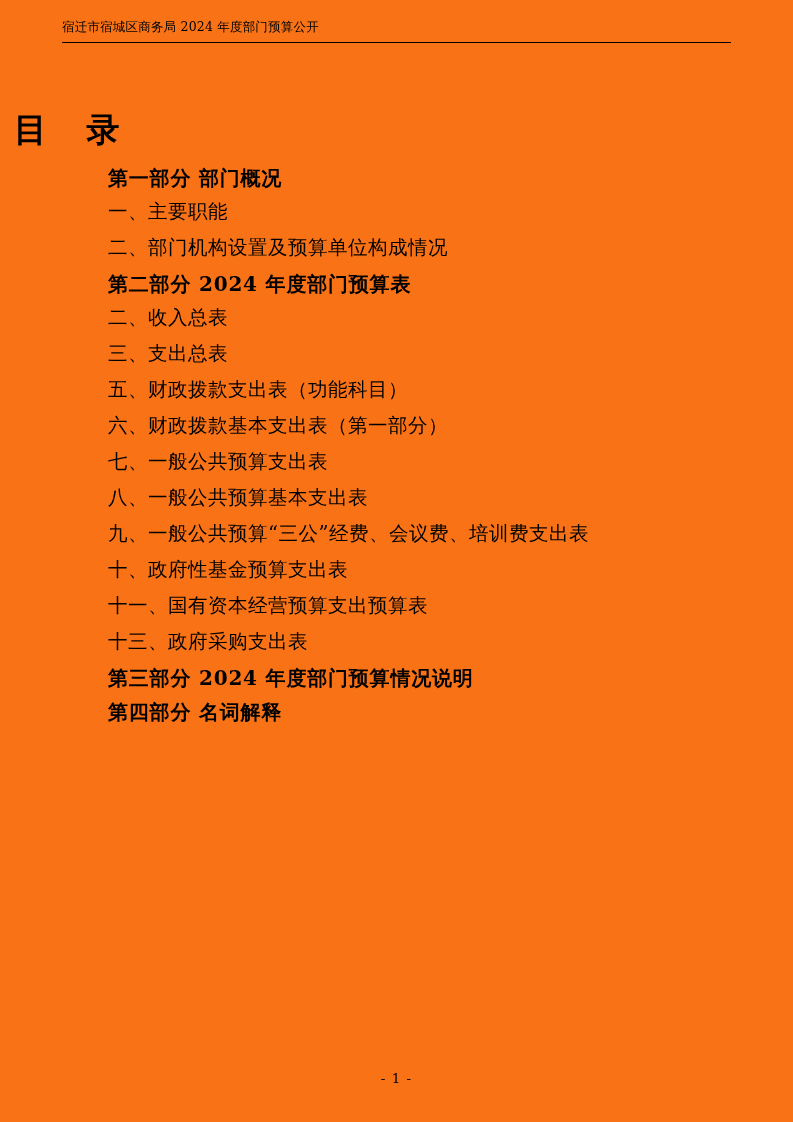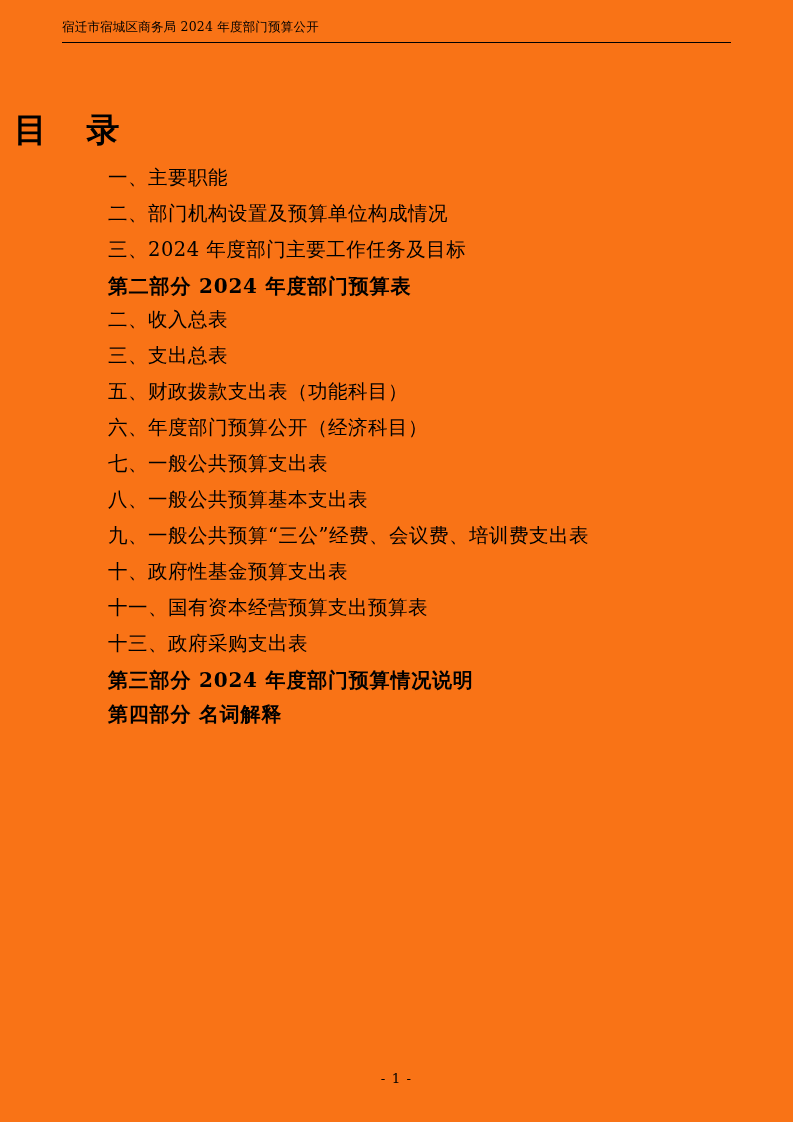"第一部分 部门概况" div.entry { html: none -> <div>第一部分 部门概况</div> }
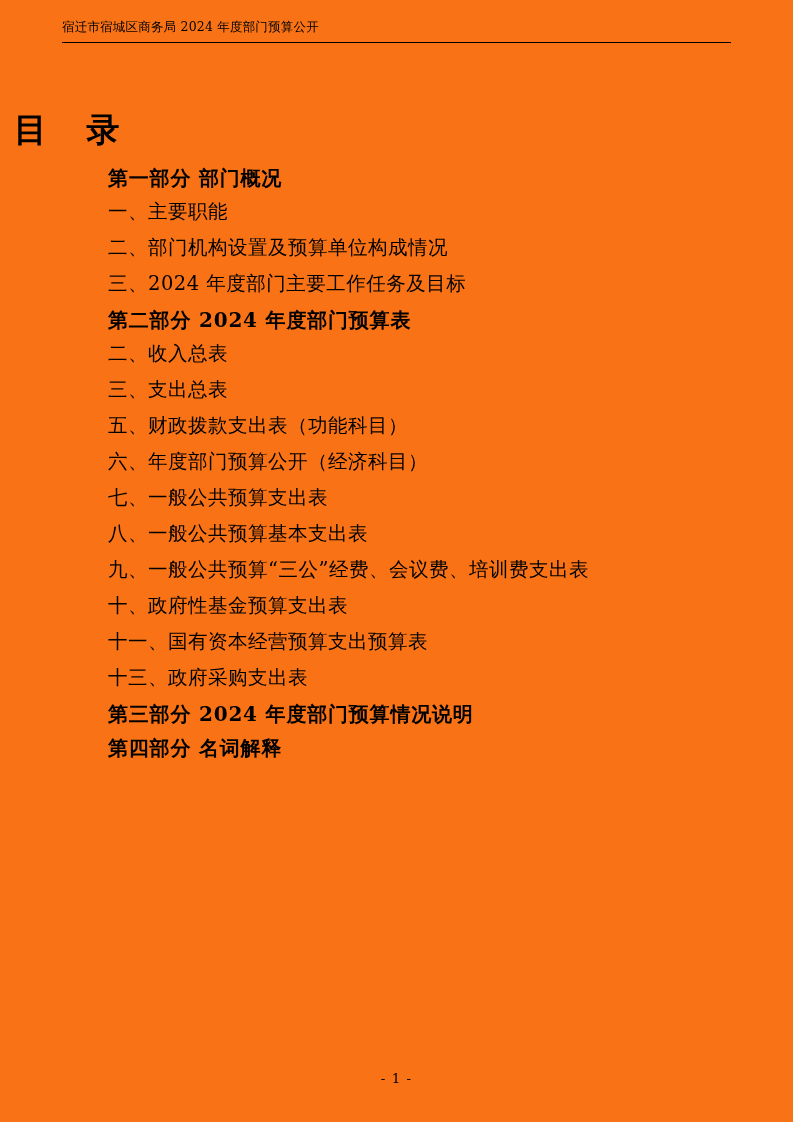"三、2024 年度部门主要工作任务及目标" div.entry { html: <div>三、2024 年度部门主要工作任务及目标</div> -> none }
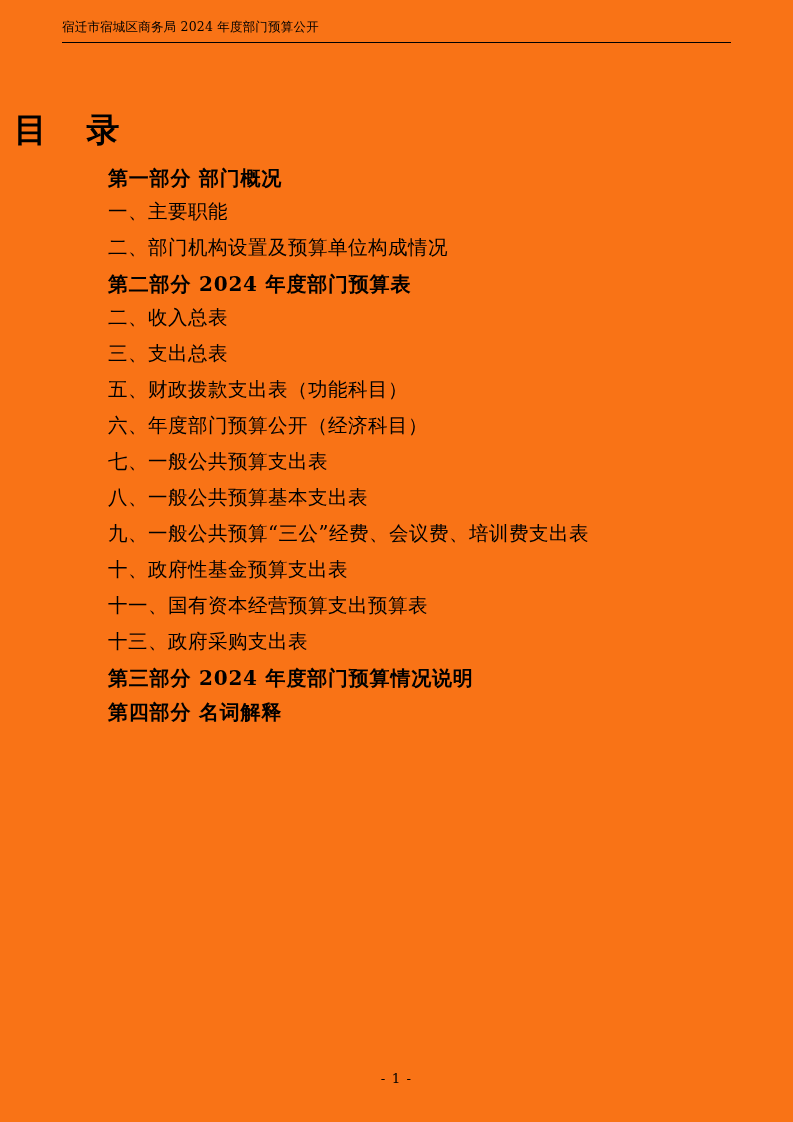"六、年度部门预算公开（经济科目）" div.entry { text: 年度部门预算公开（经济科目 -> 财政拨款基本支出表（第一部分 }
